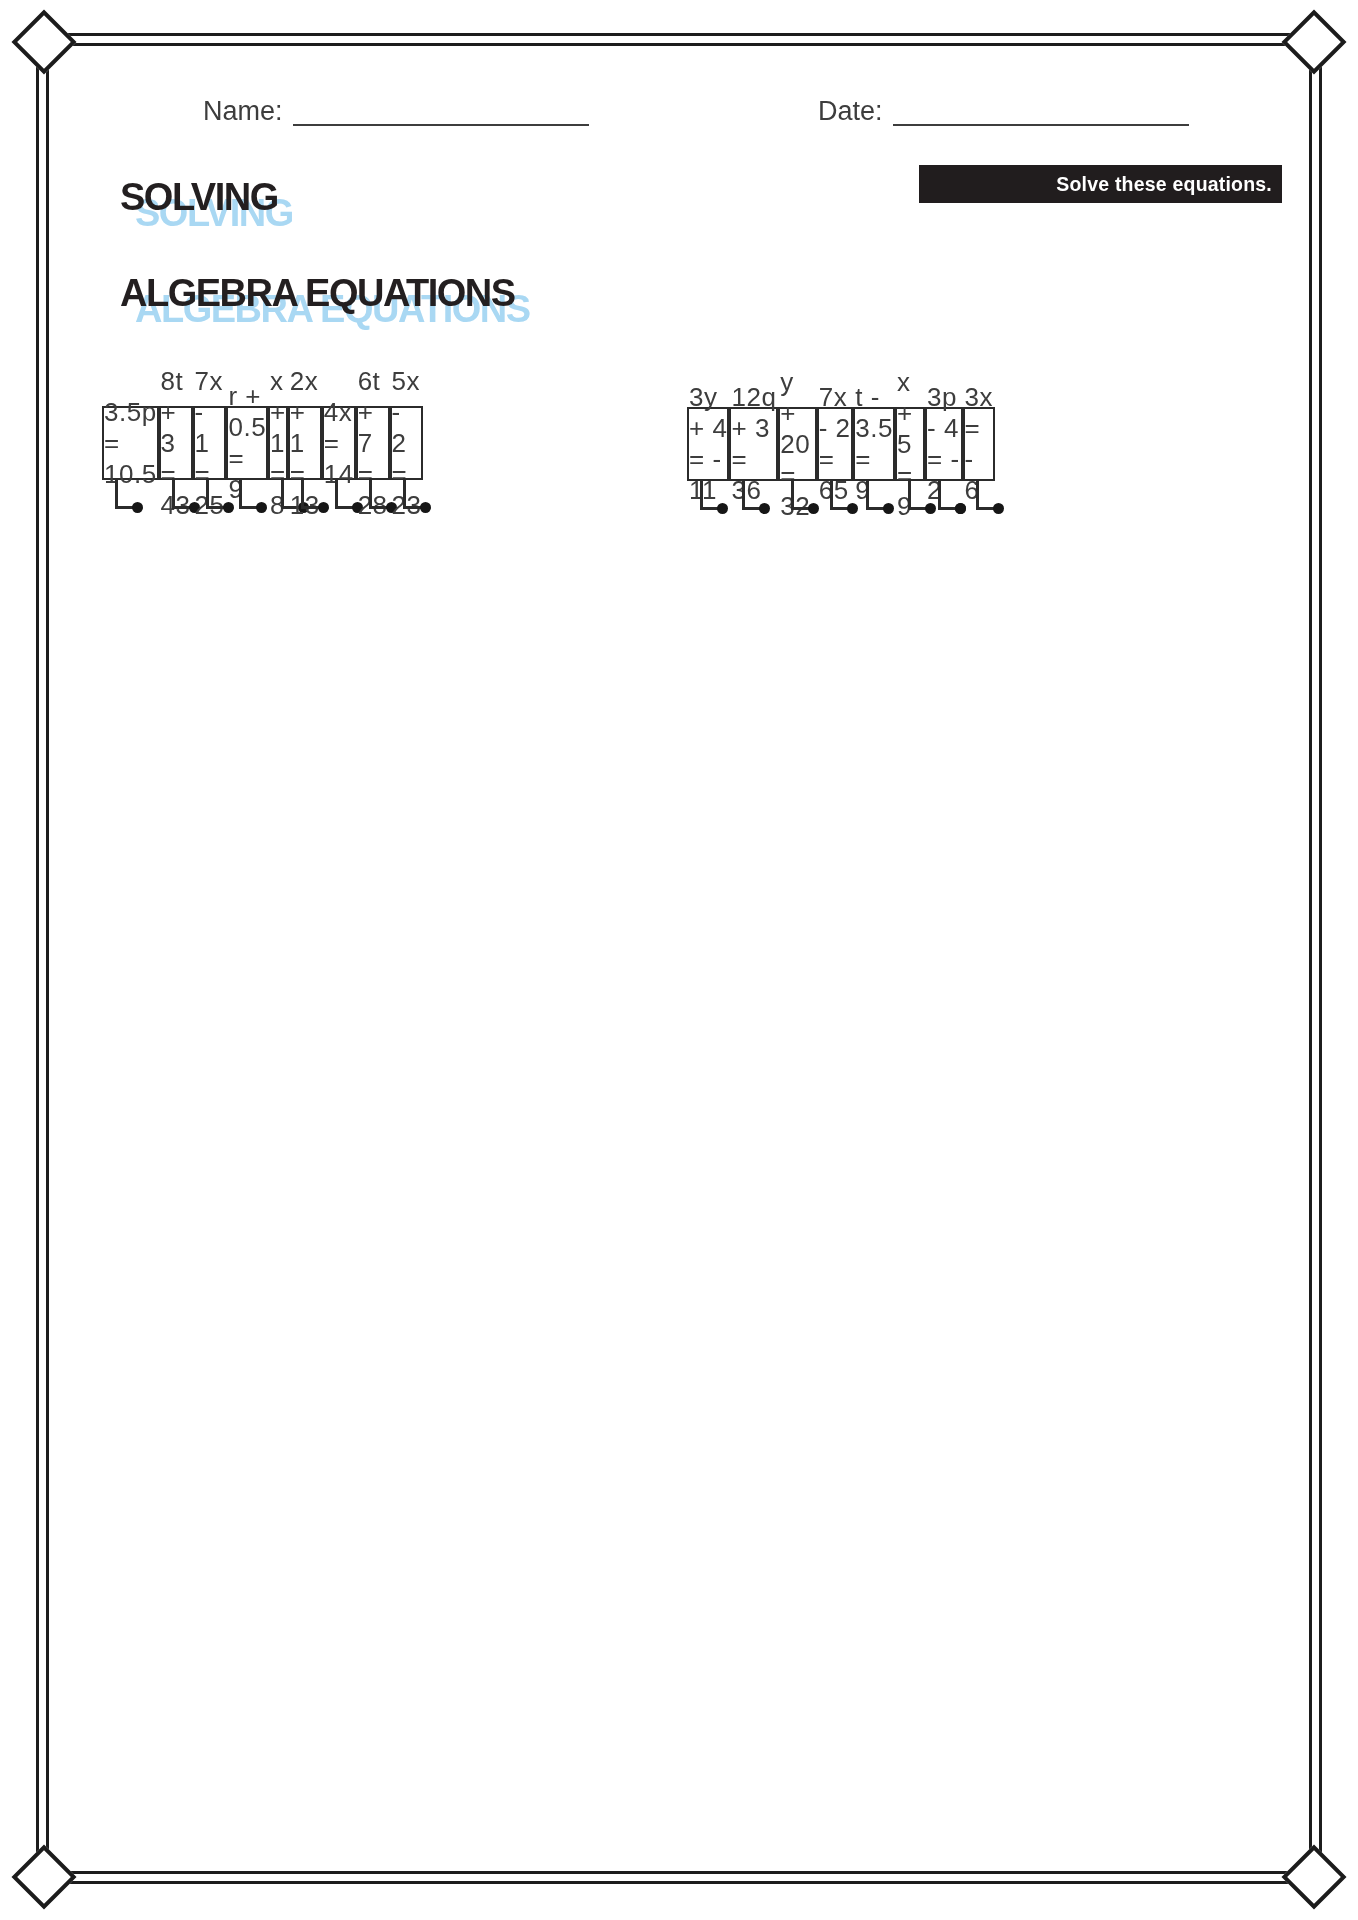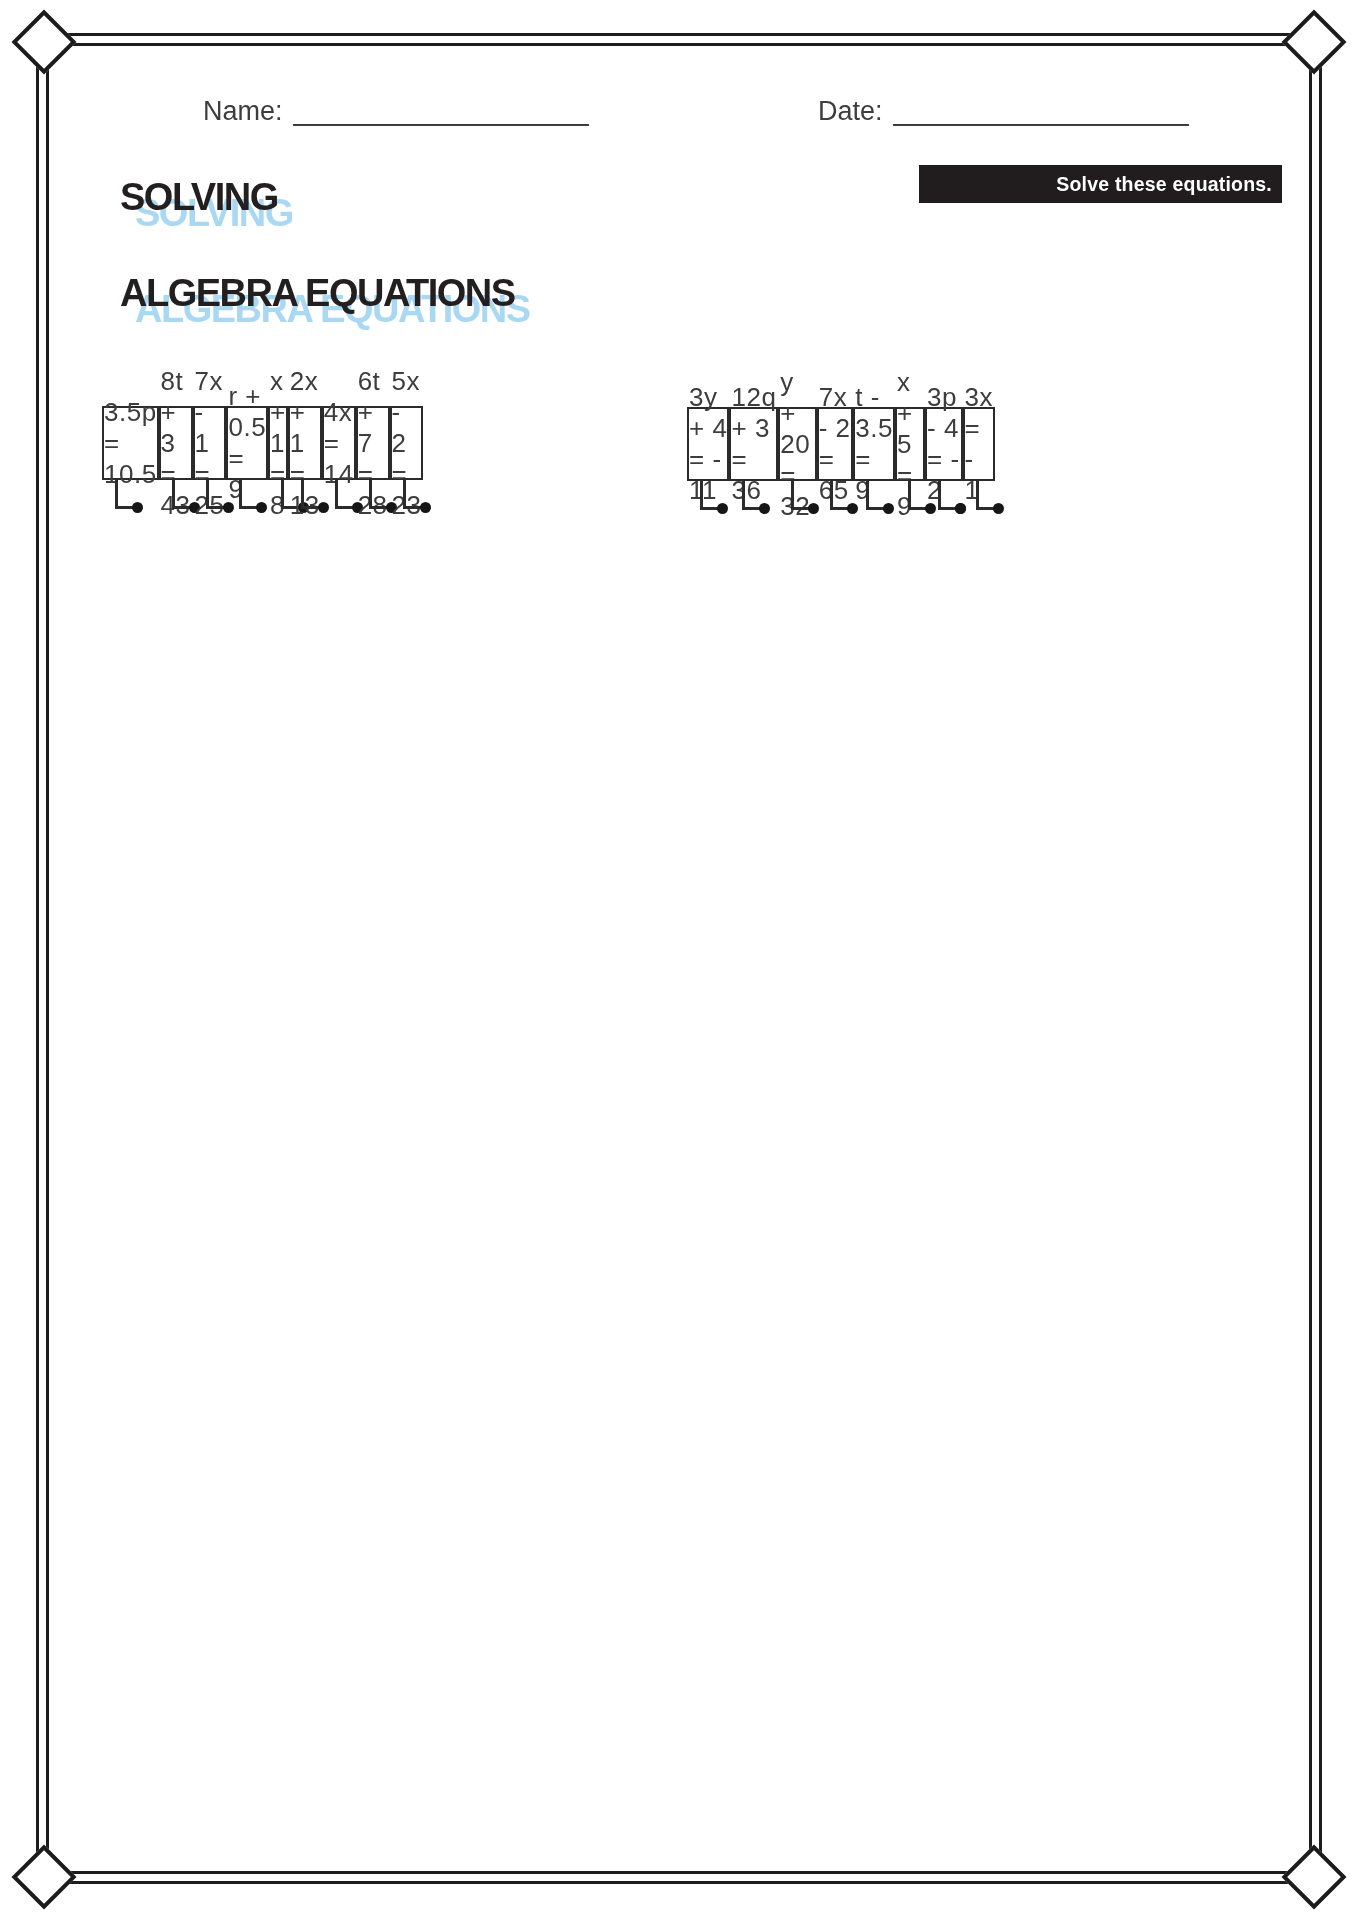"3x = - 1" span.eq-text { text: 1 -> 6 }
